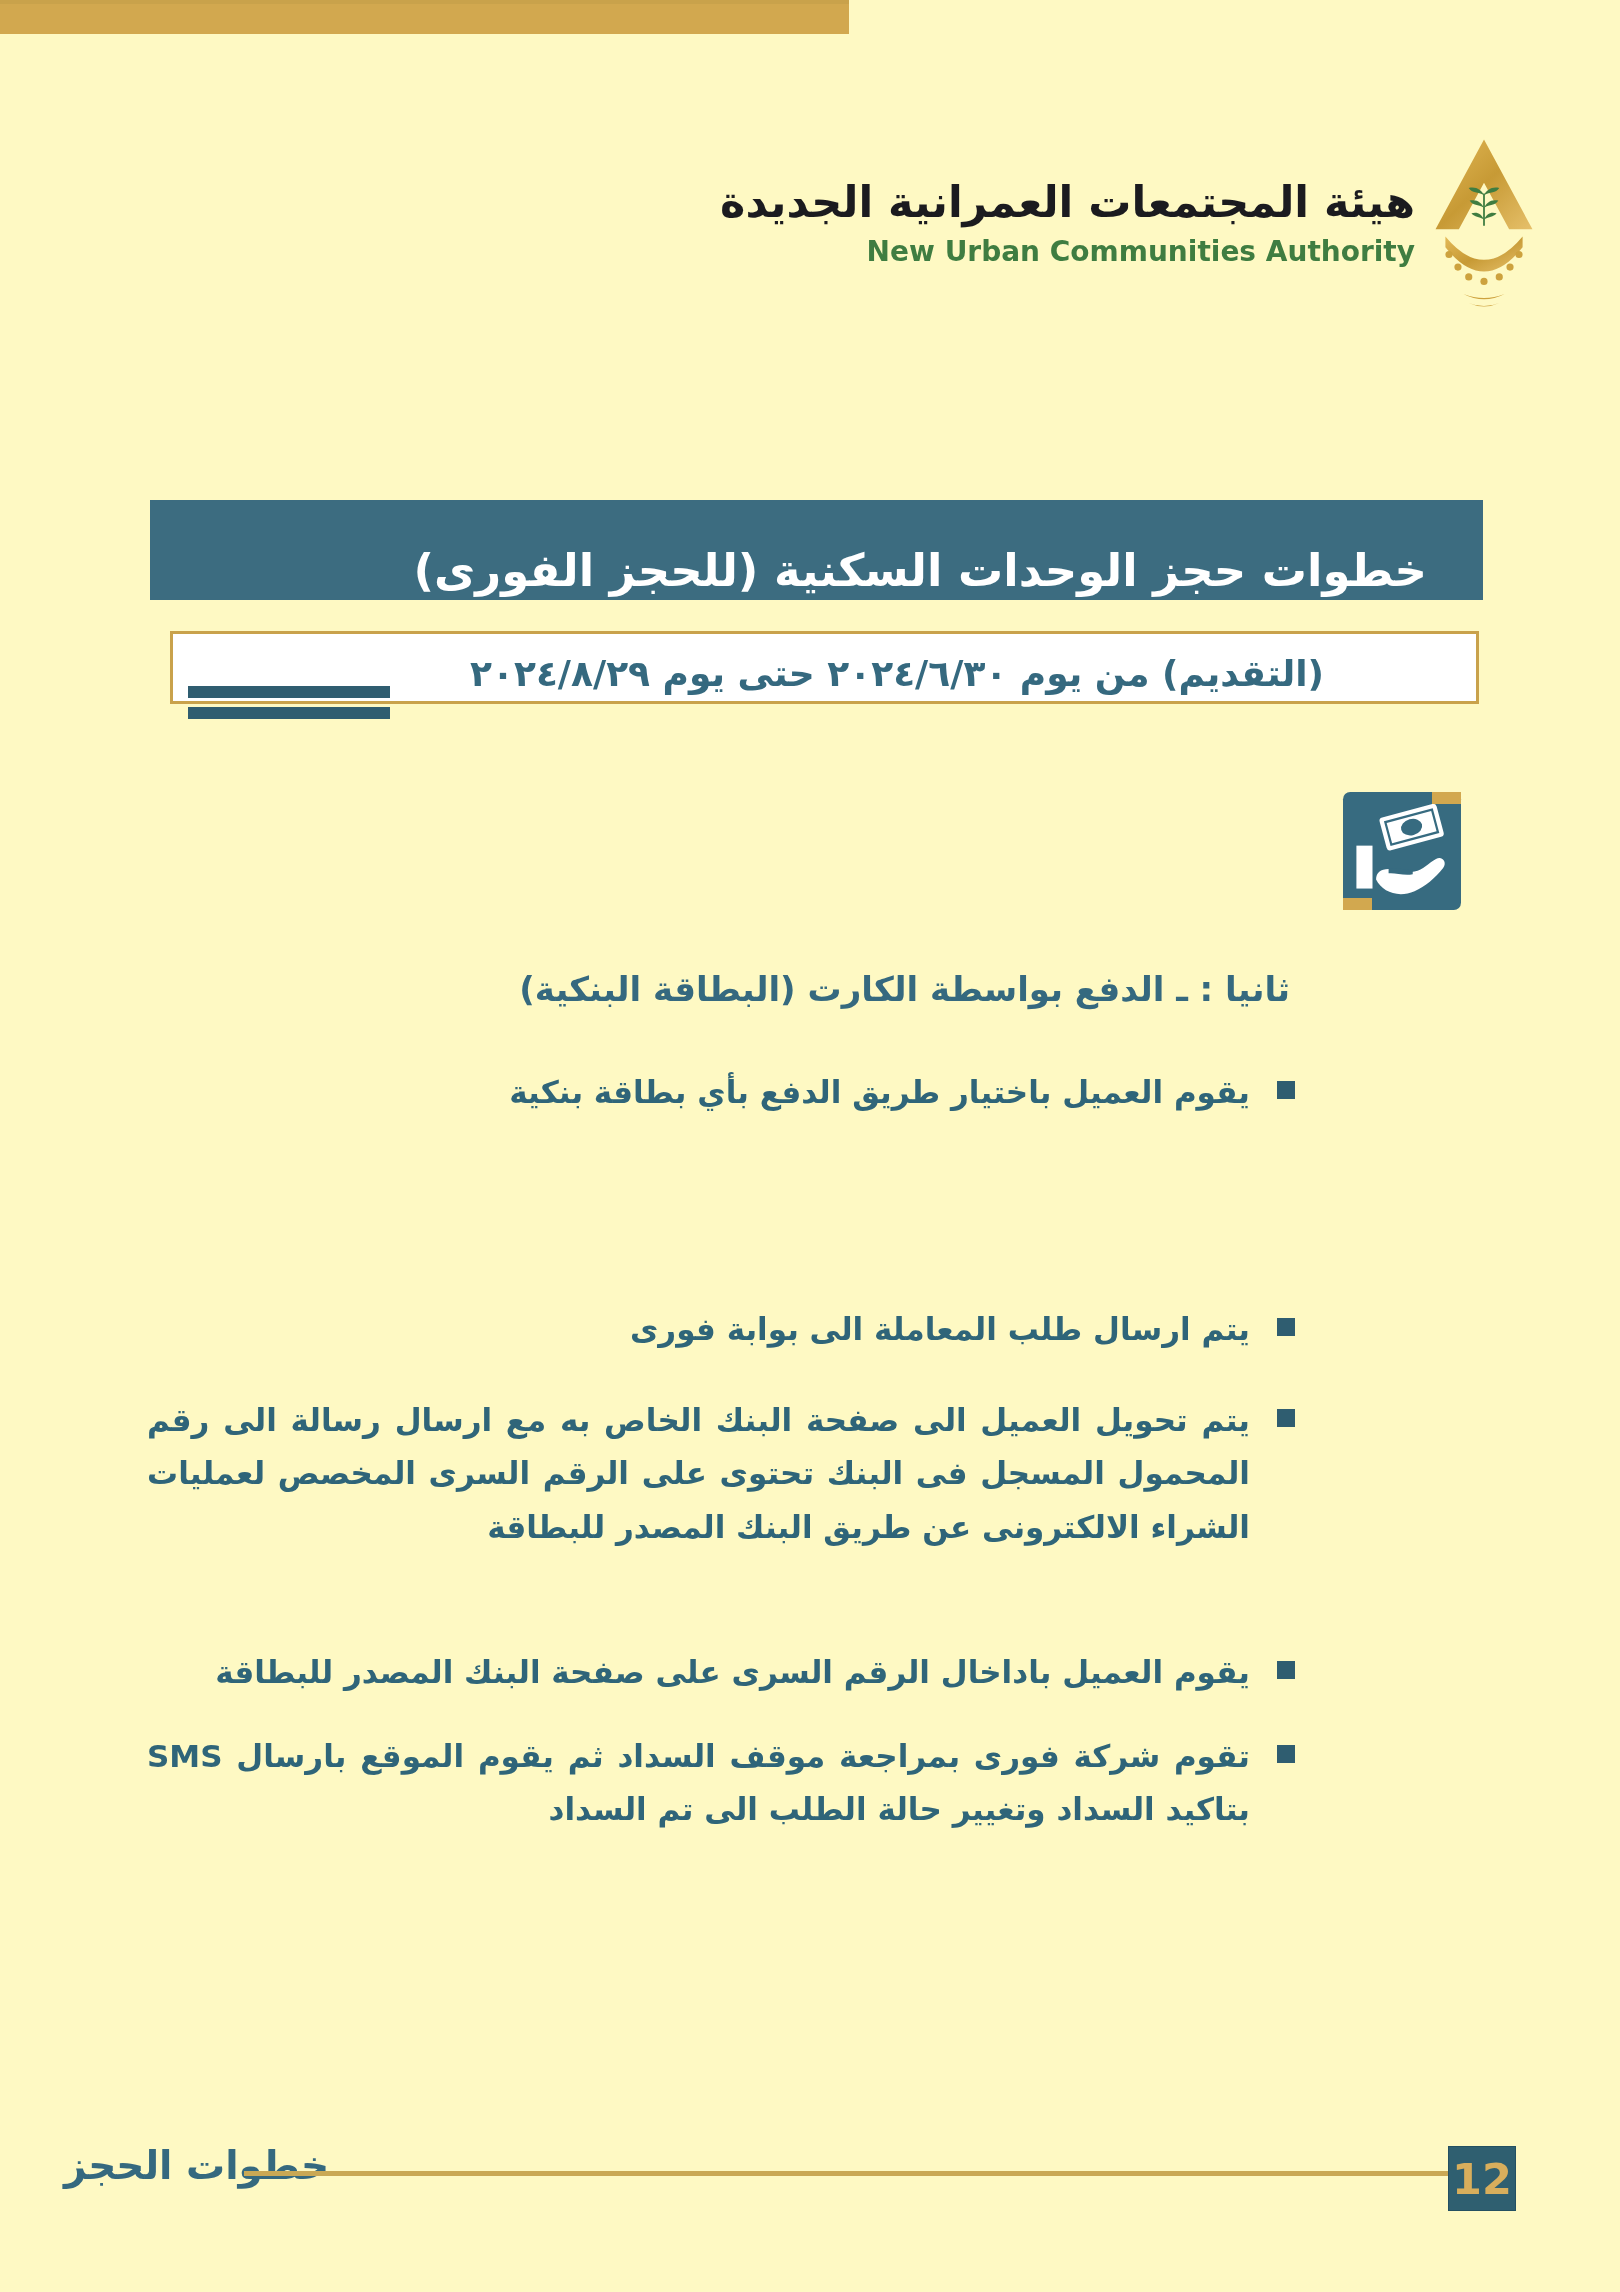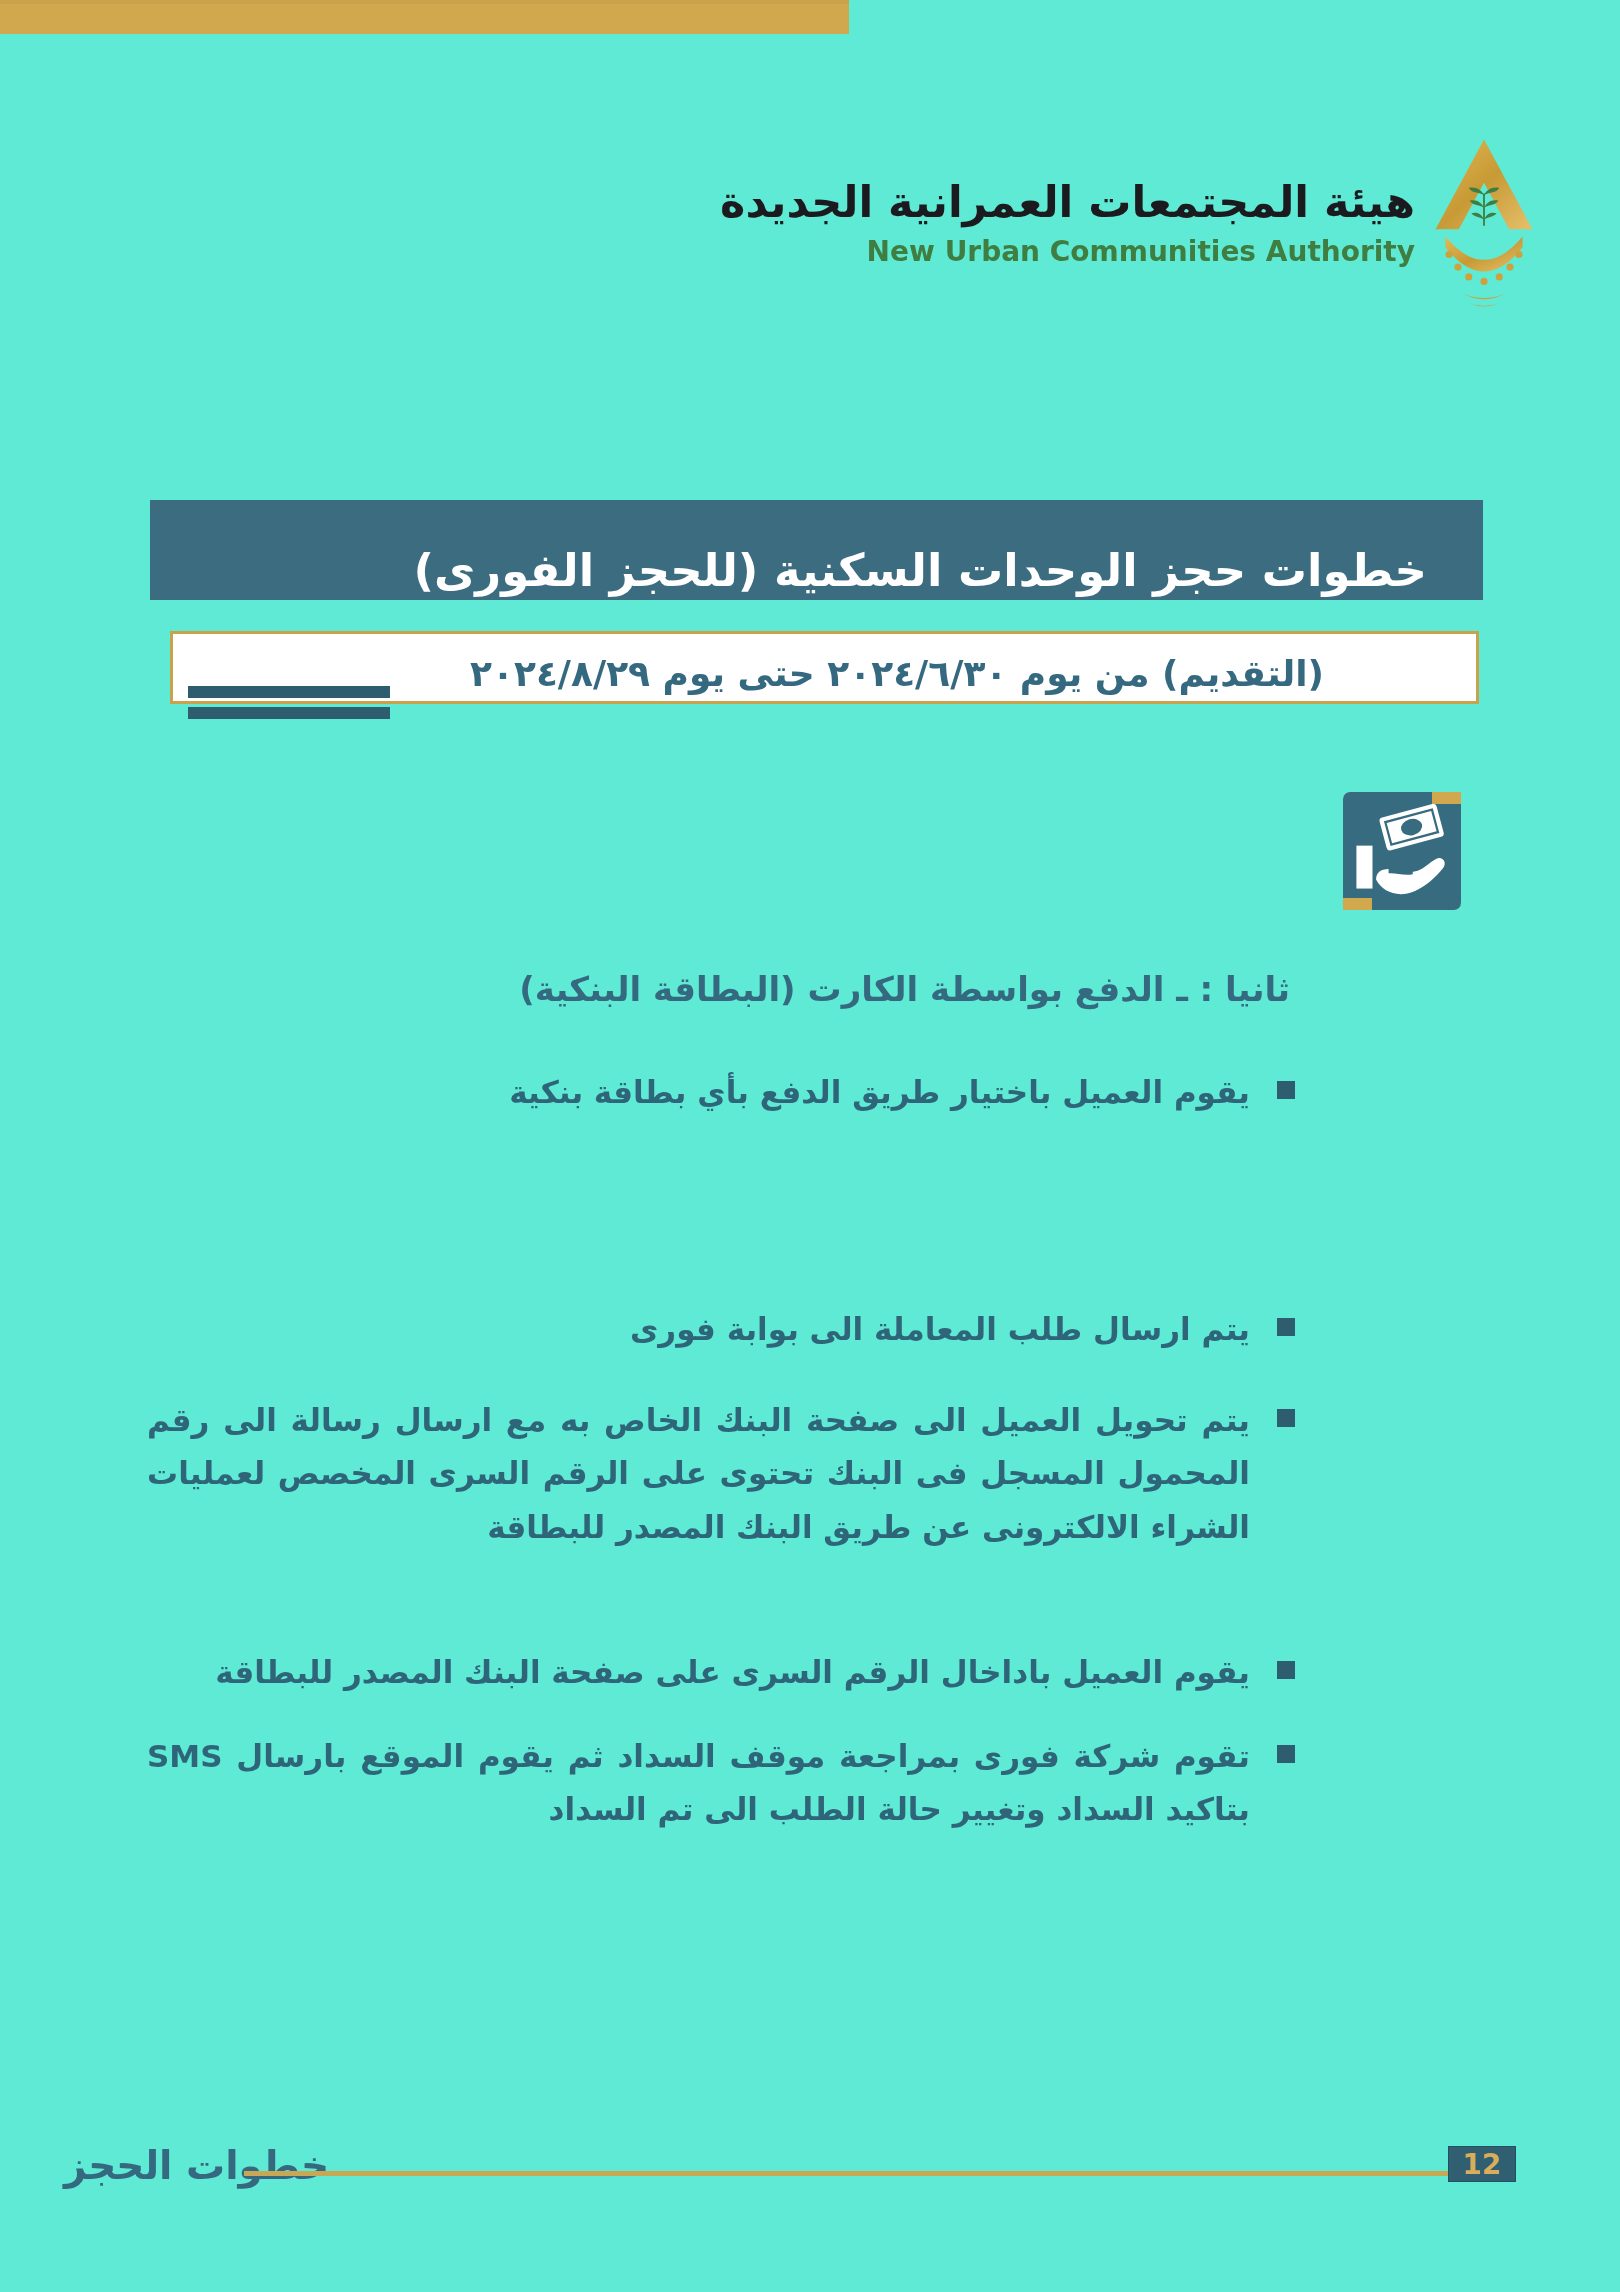"هيئة المجتمعات العمرانية الجديدة" .page { background: #5eead4 -> #fef9c3 }
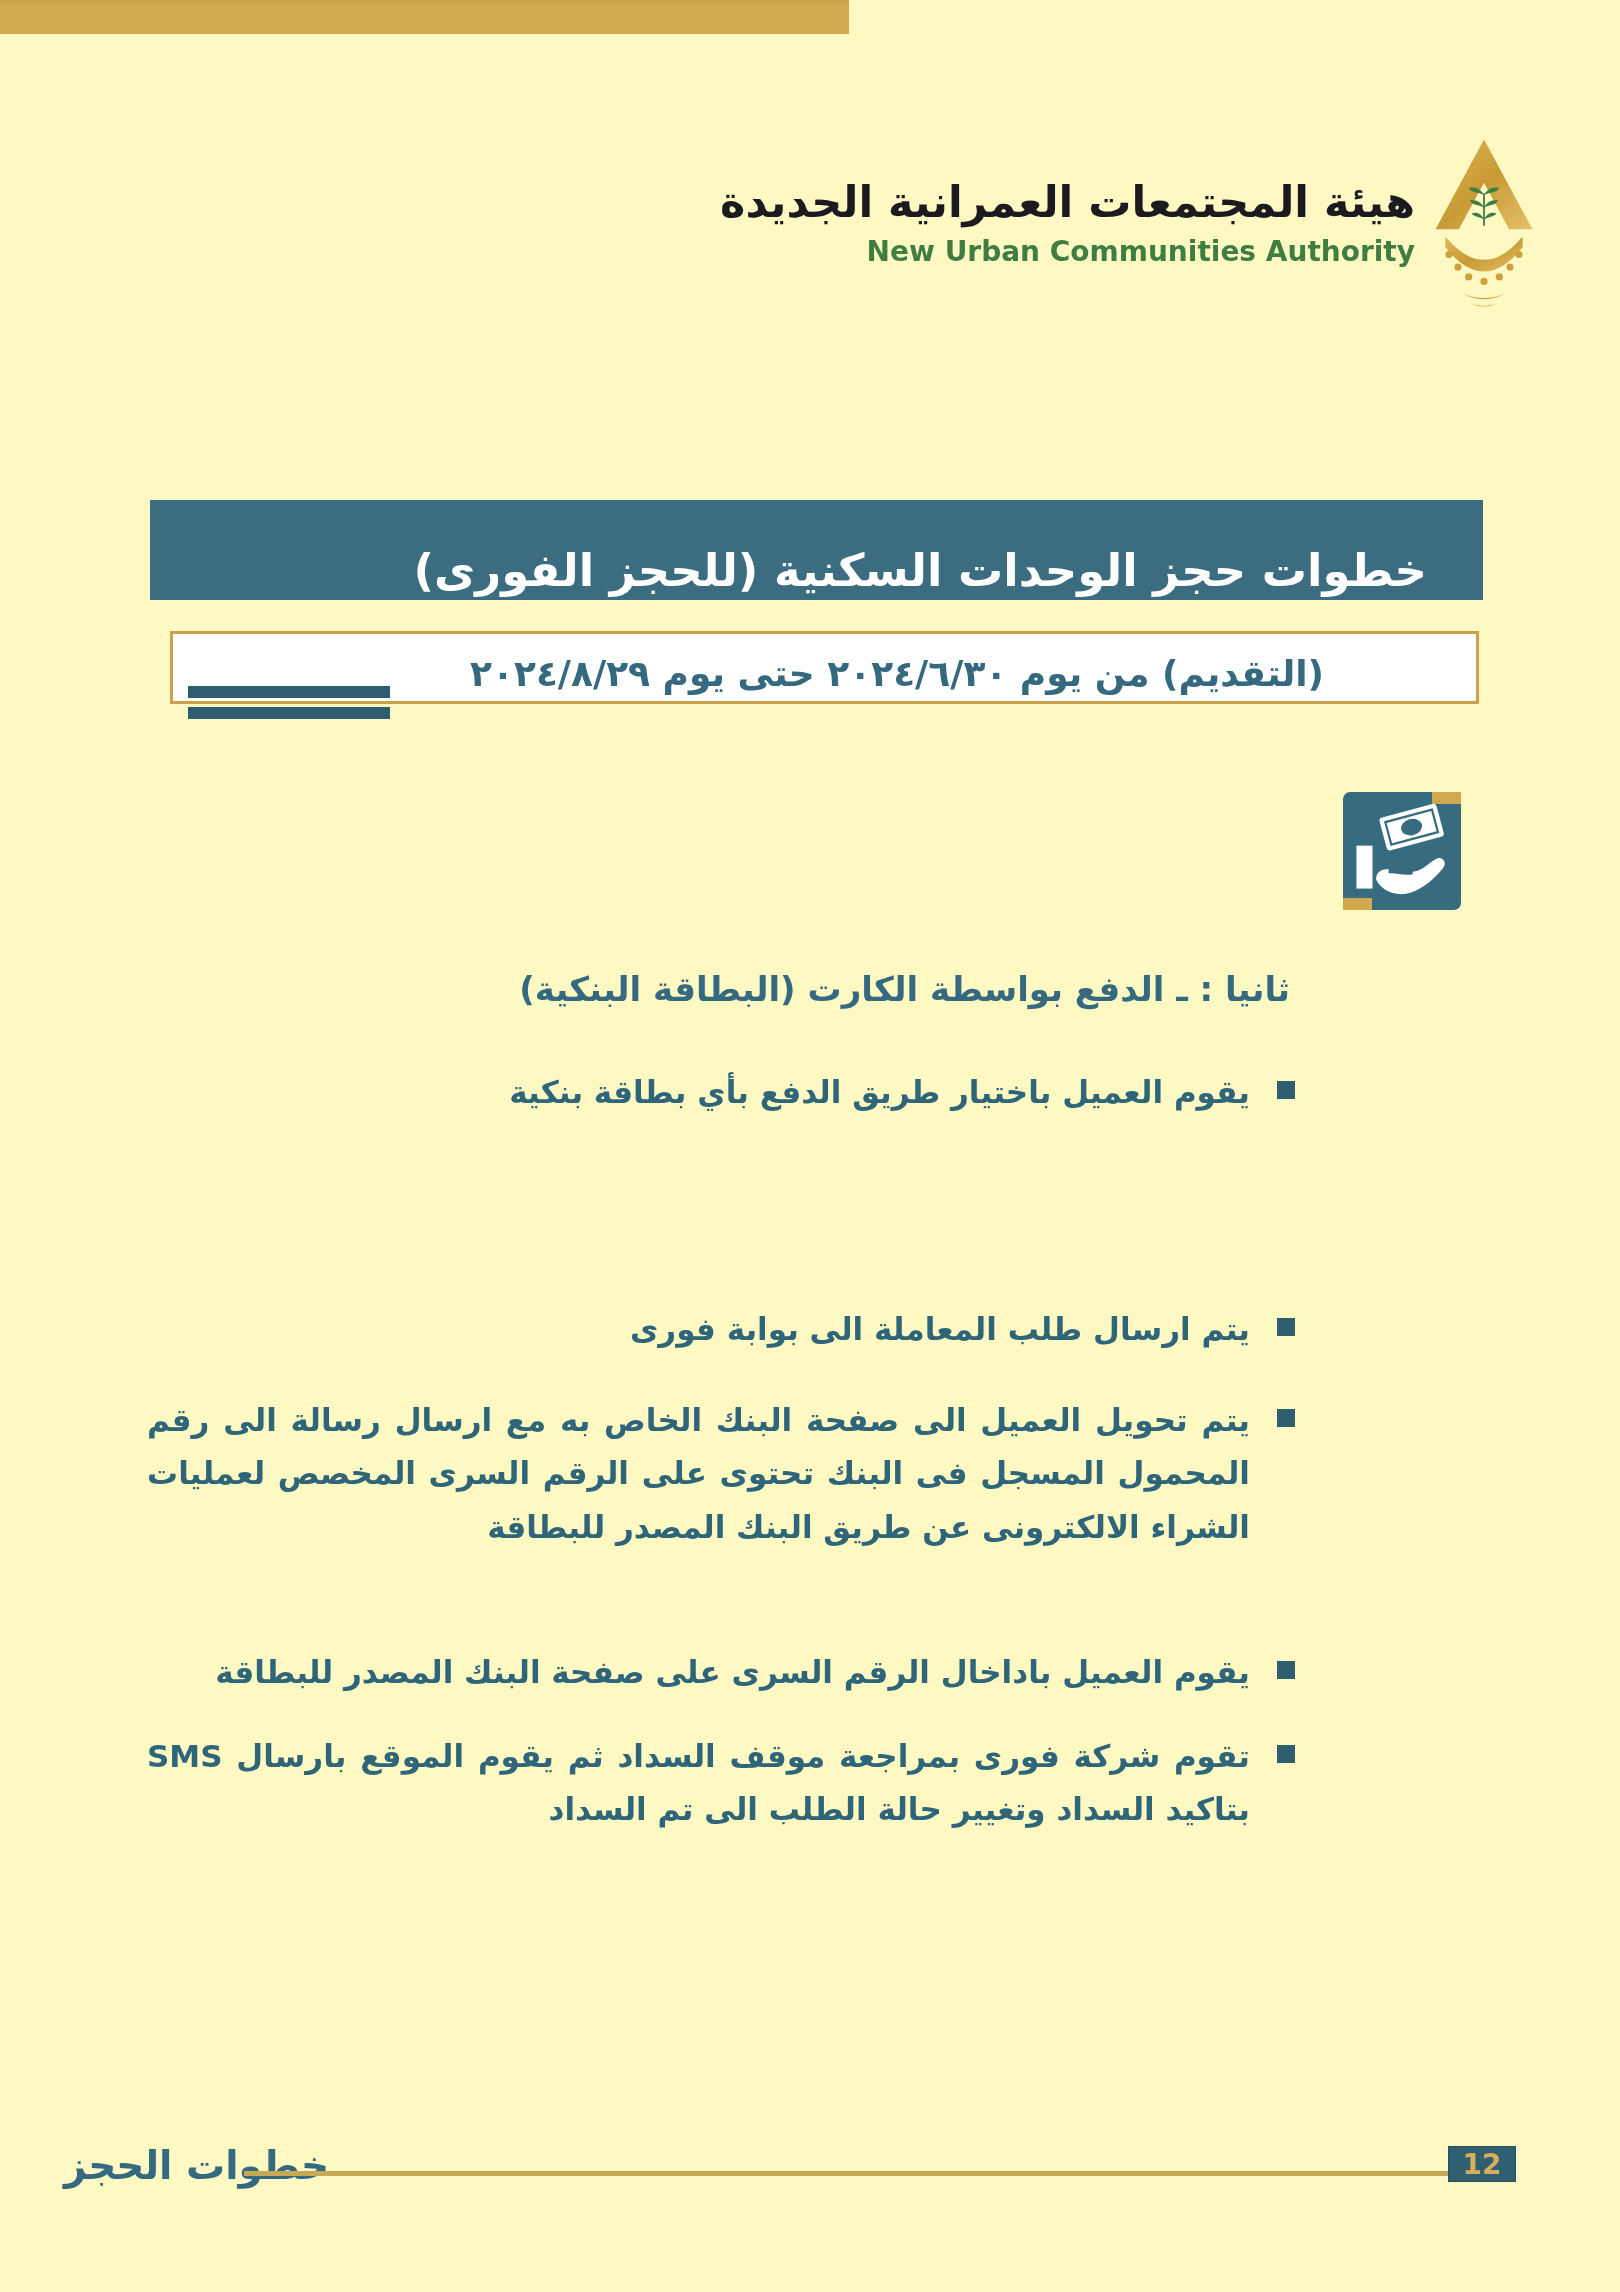"12" .page-badge { font-size: 28px -> 43px; height: 36px -> 65px }
